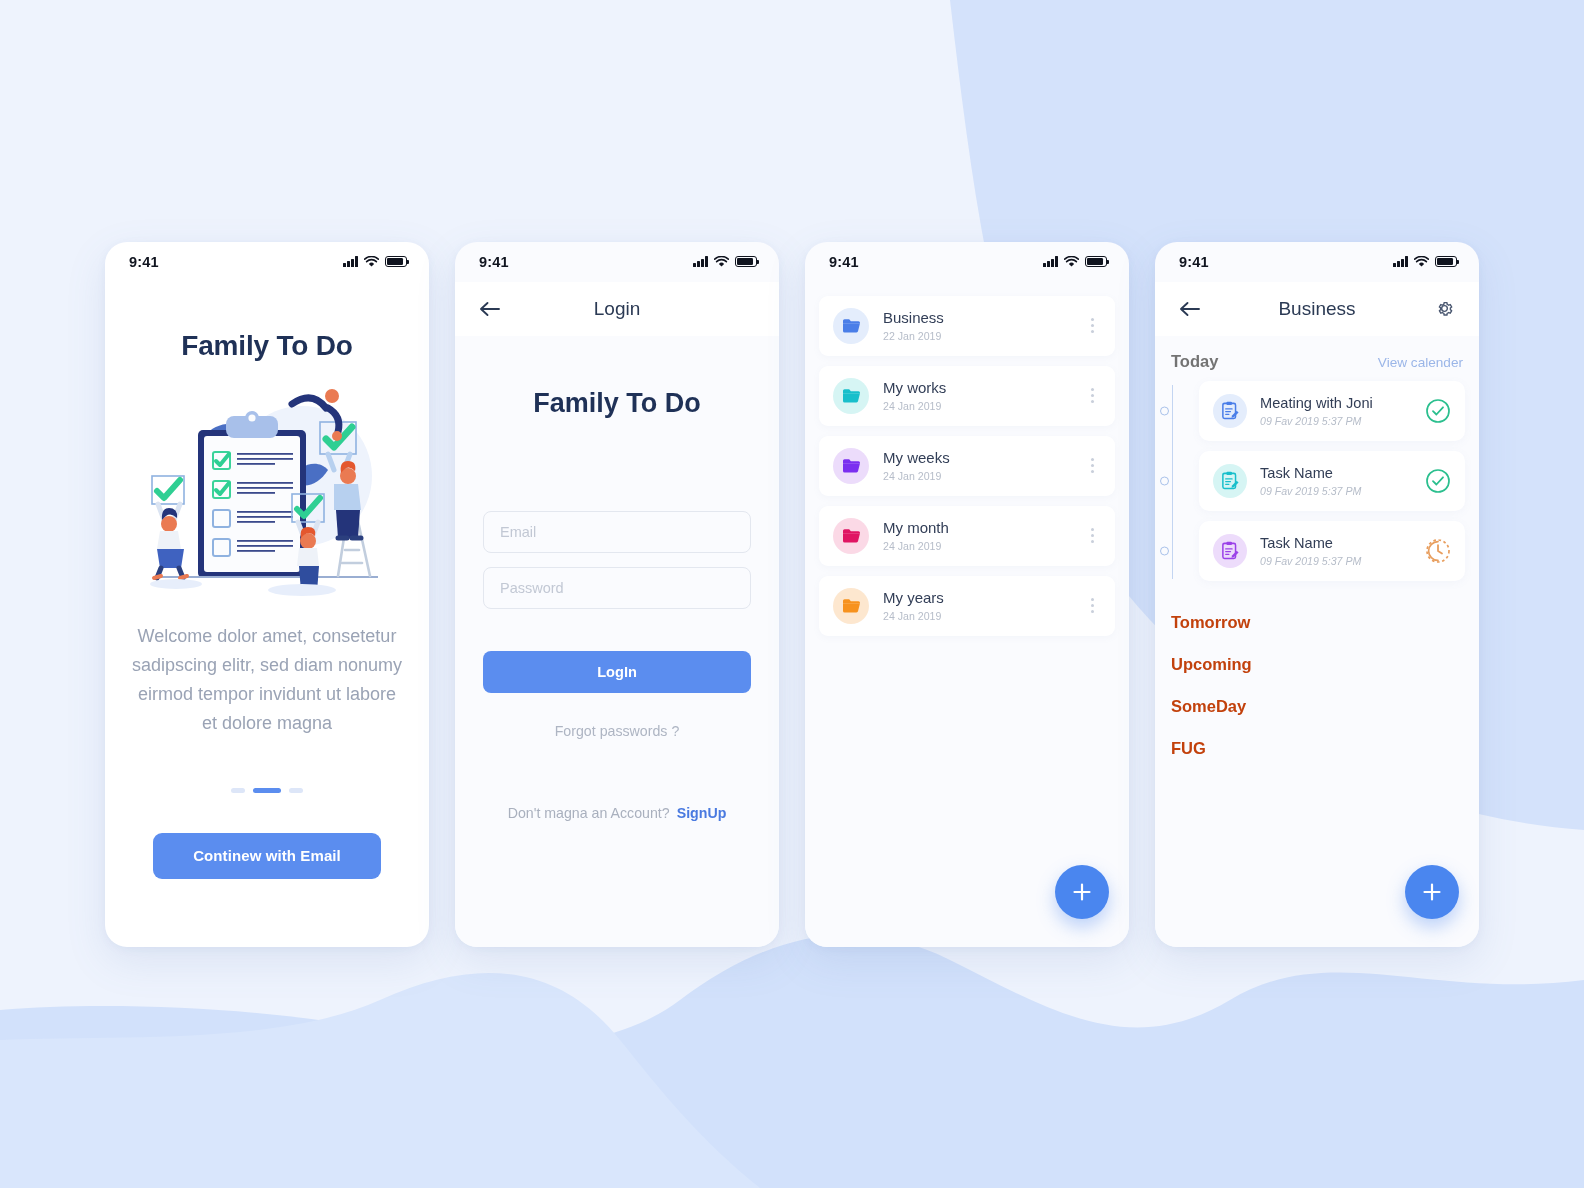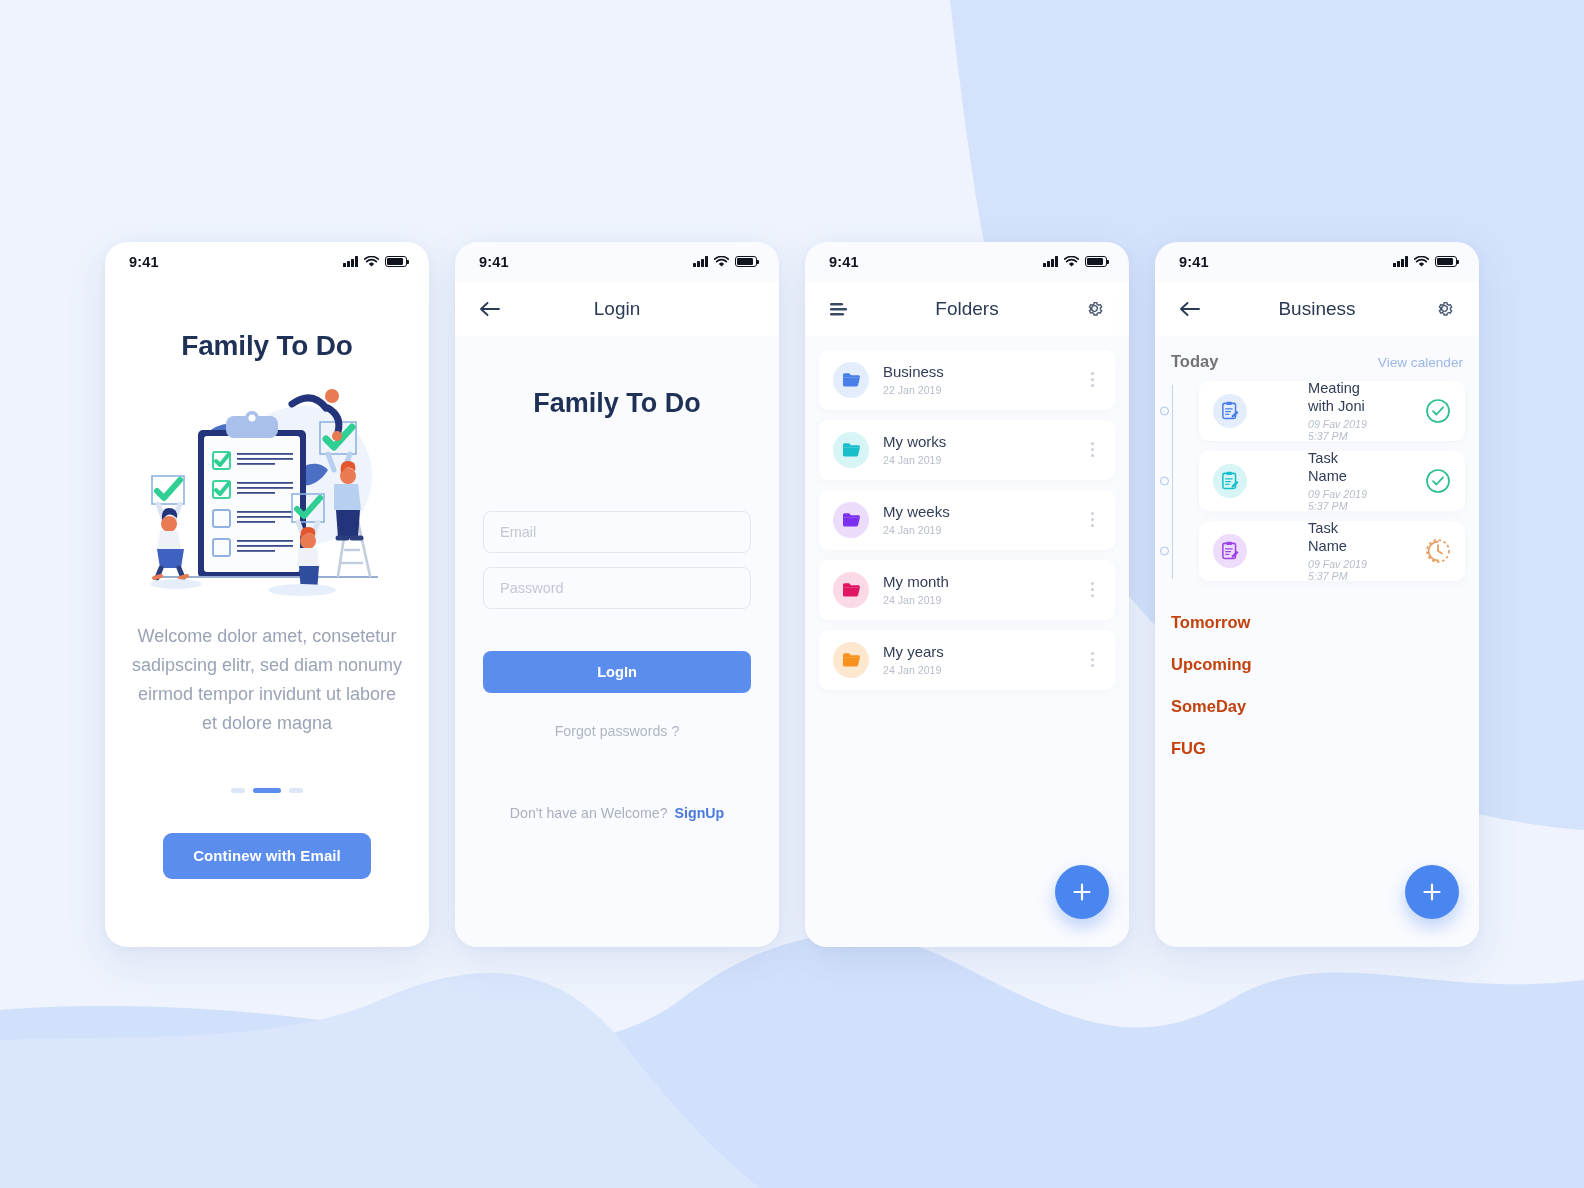"Folders" div.navbar { html: <div> <div> <svg> <rect></rect> <rect></rect> <rect></rect> </svg> </div> <div>Folders</div> <div> <svg> <path></path> <path></path> </svg> </div> </div> -> none }
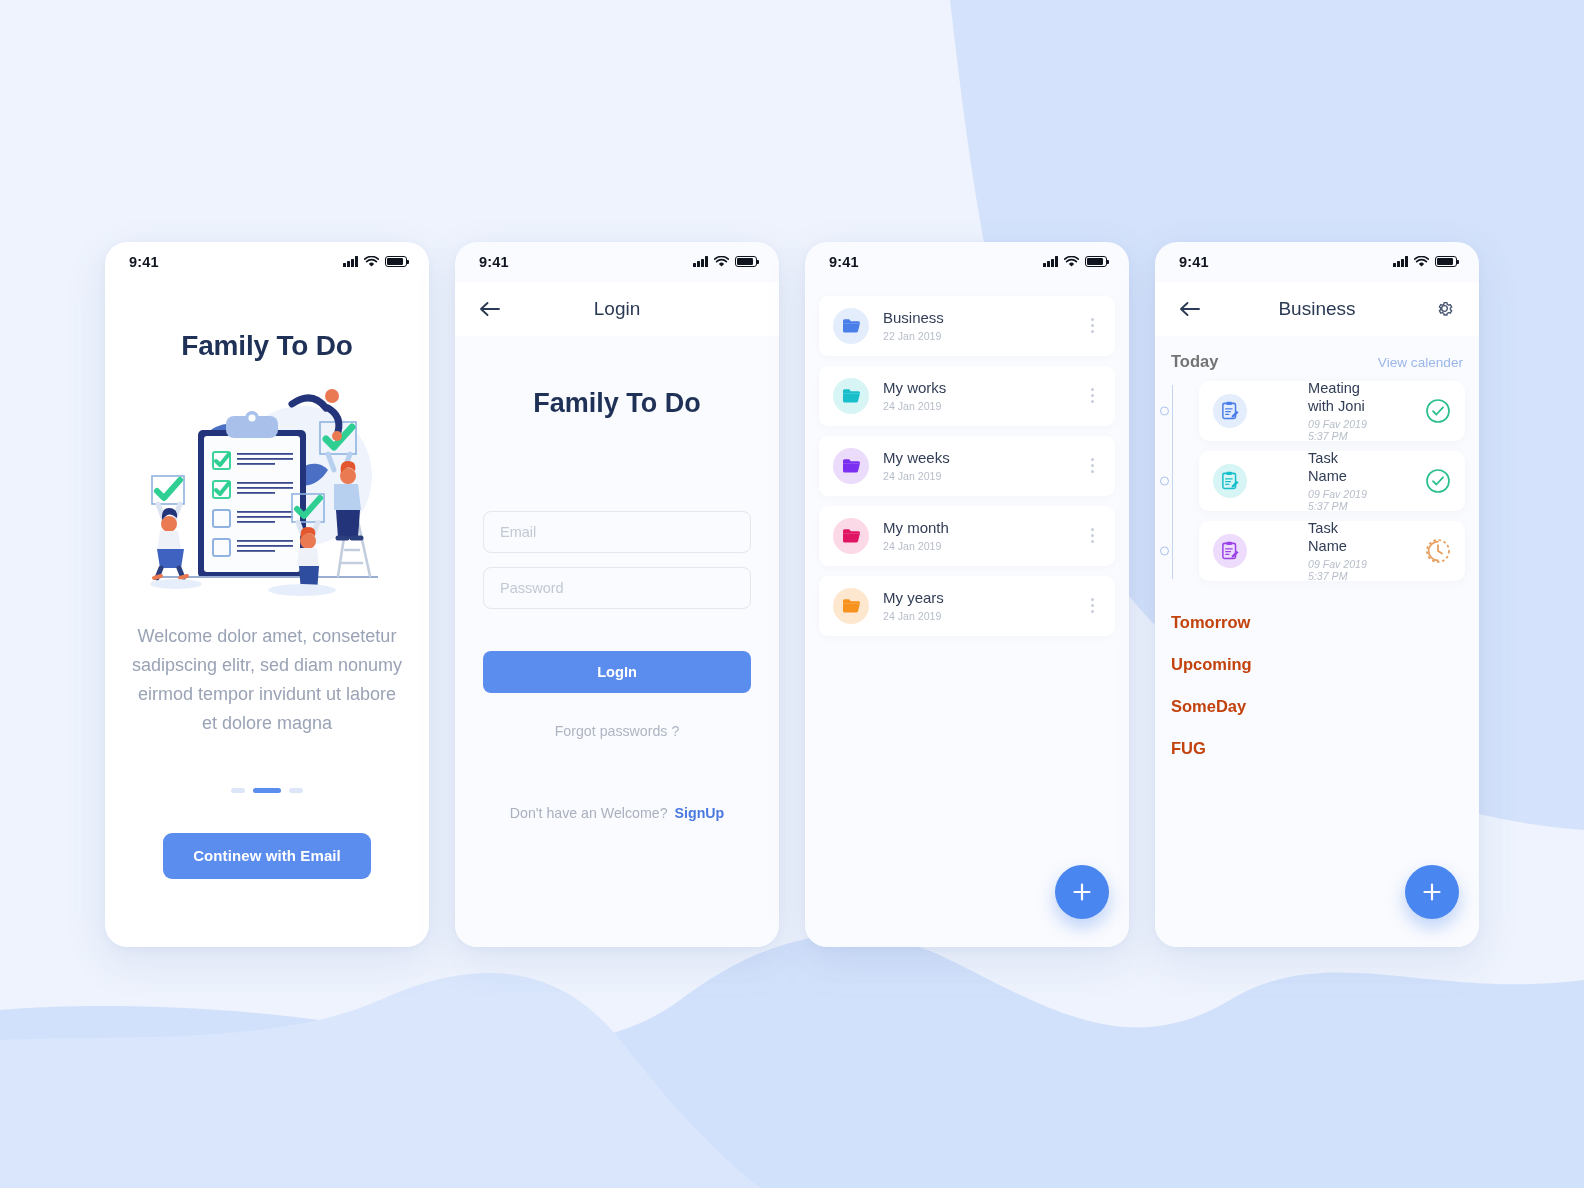"Meating with Joni" .task-card { gap: 48px -> none }
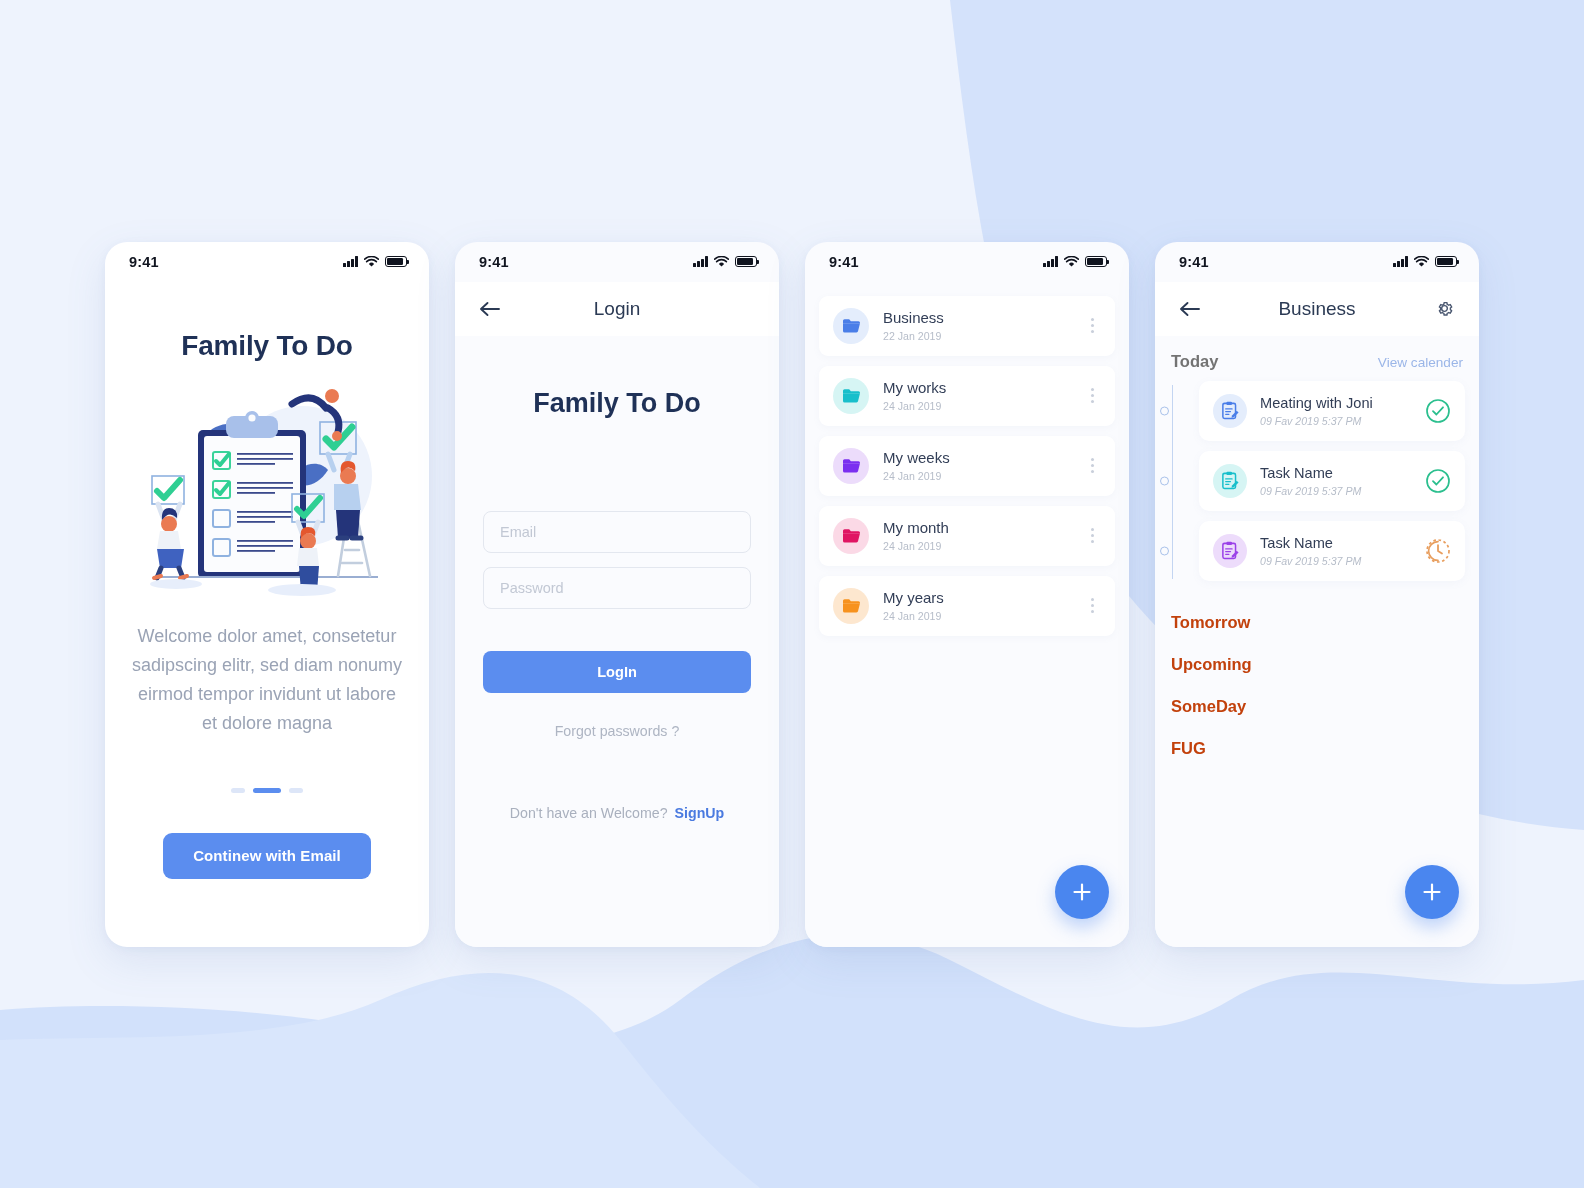"Don't have an Welcome?" span { text: have an Welcome -> magna an Account }
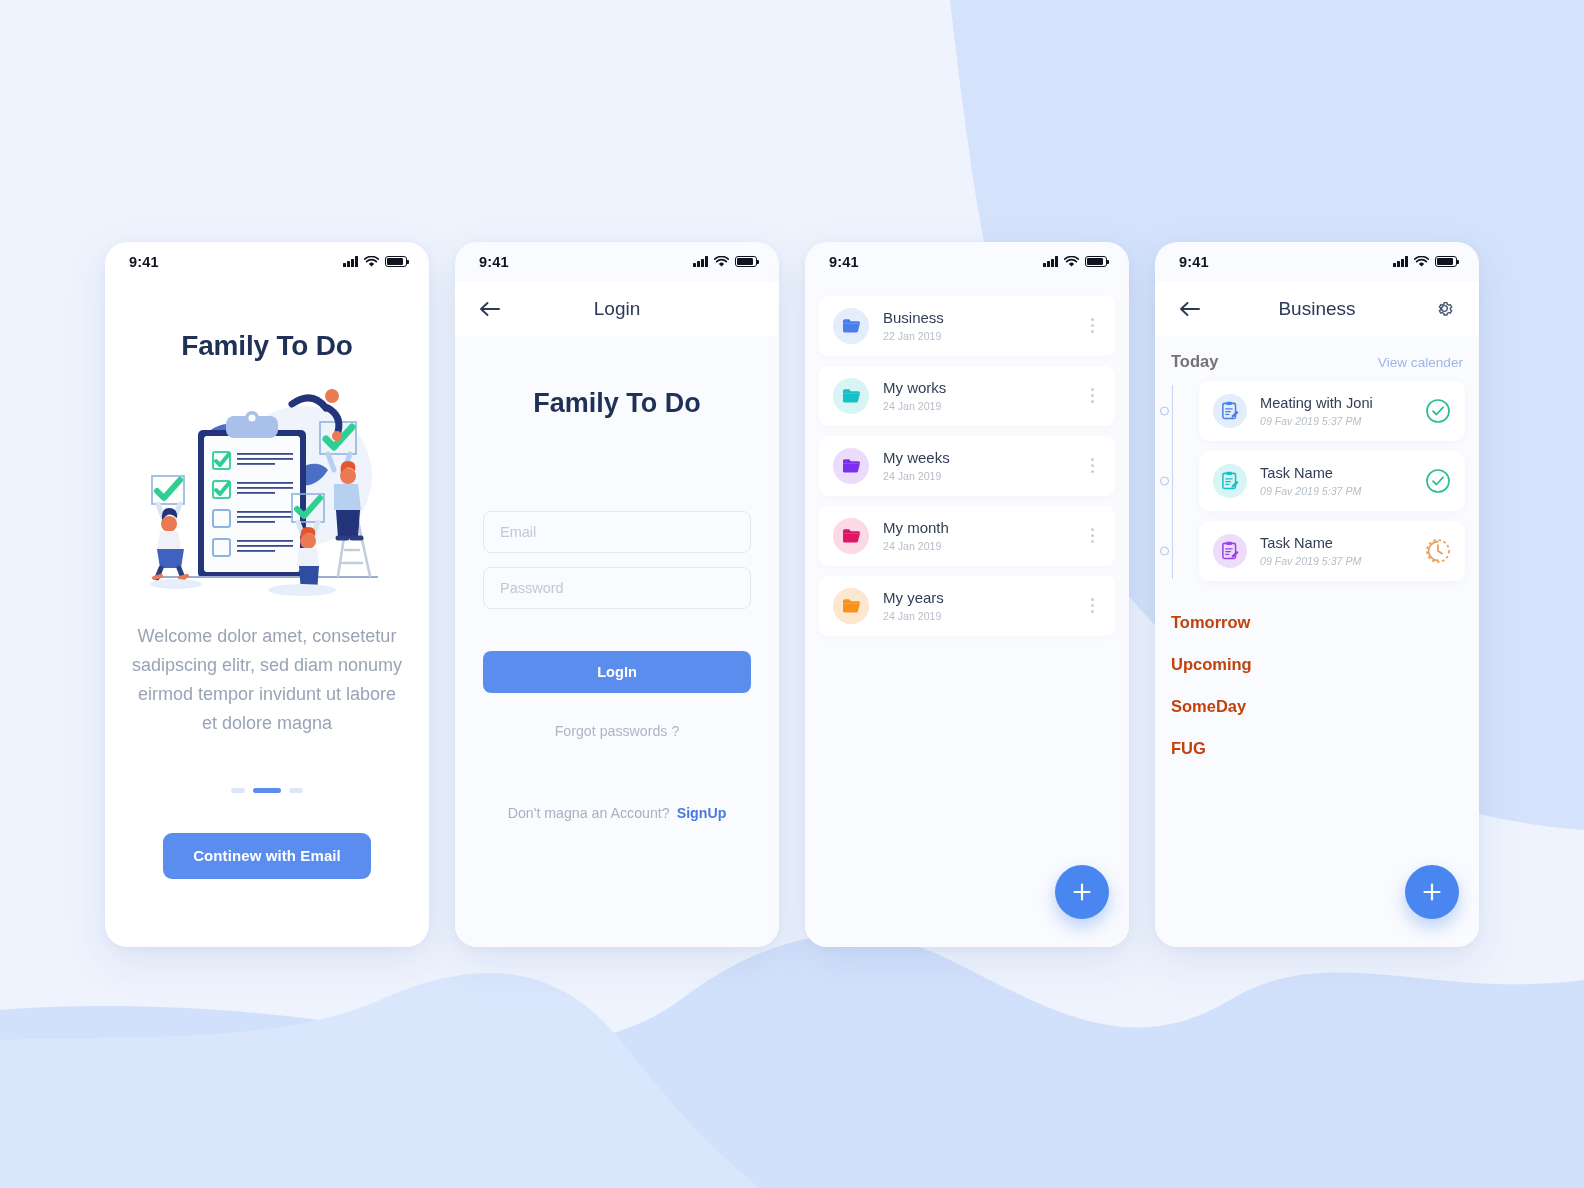"Continew with Email" .s1-cta { width: 208px -> 228px }
